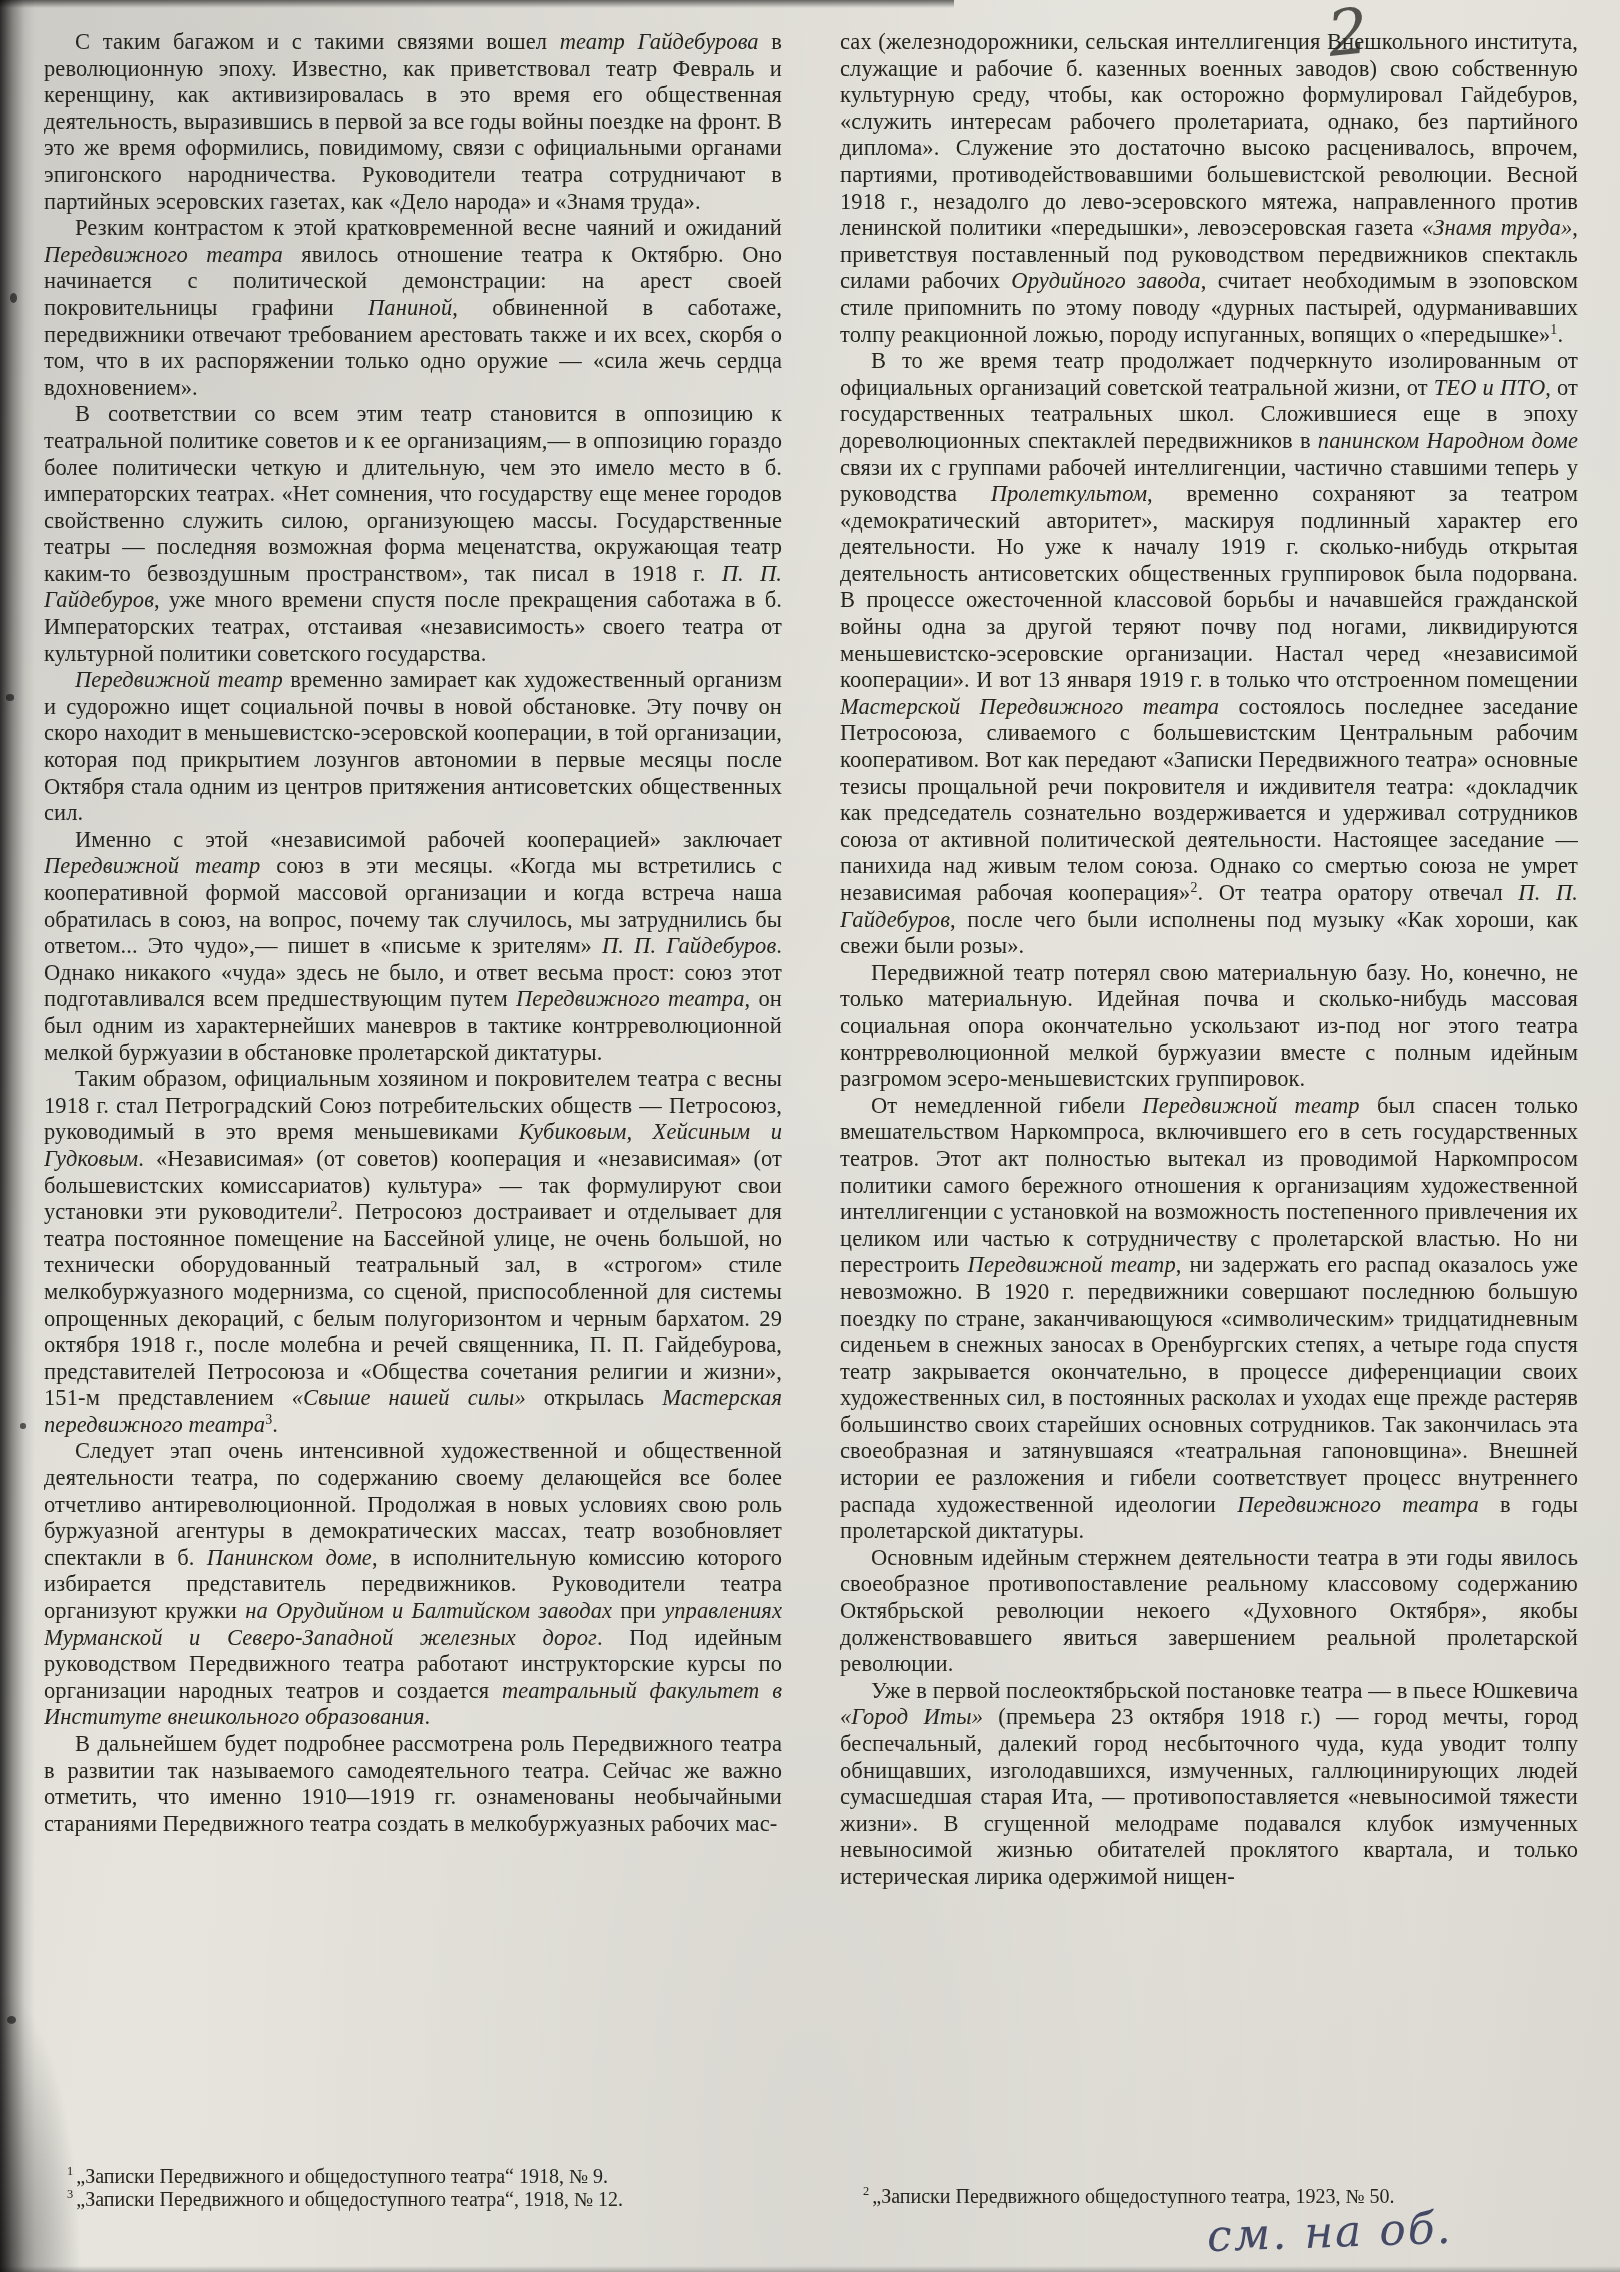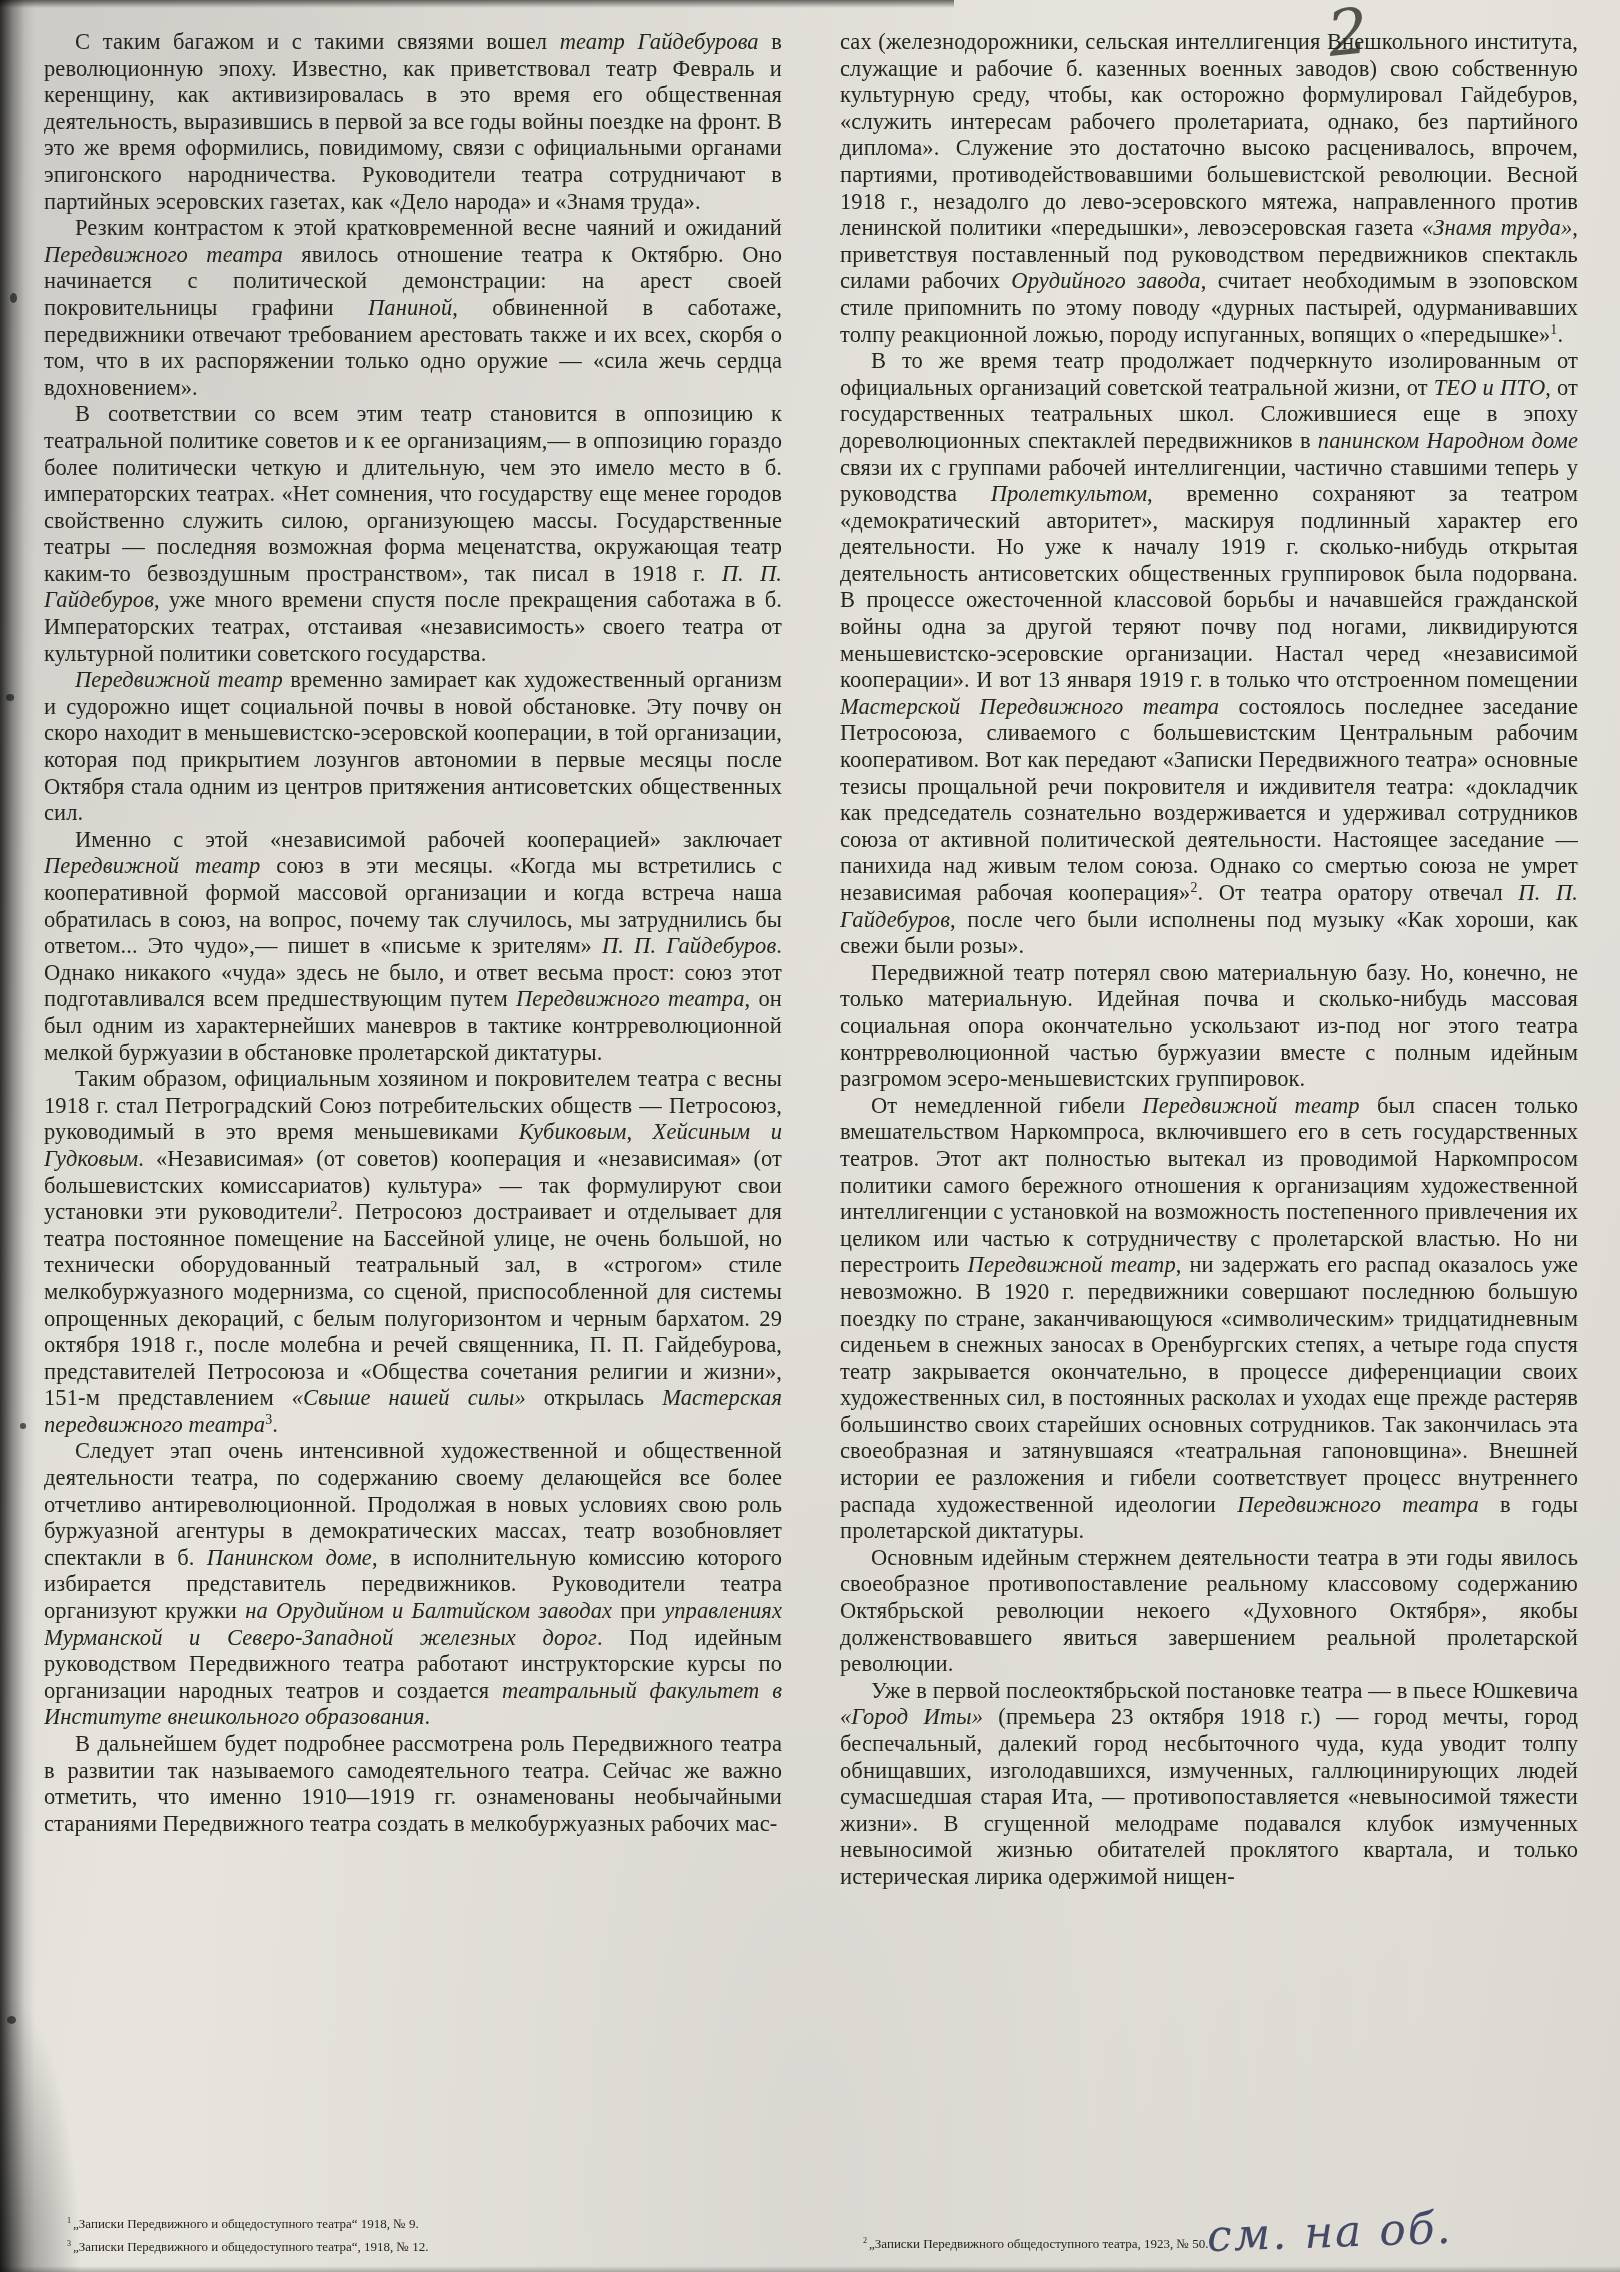"Передвижной театр потерял свою" span { text: частью -> мелкой }
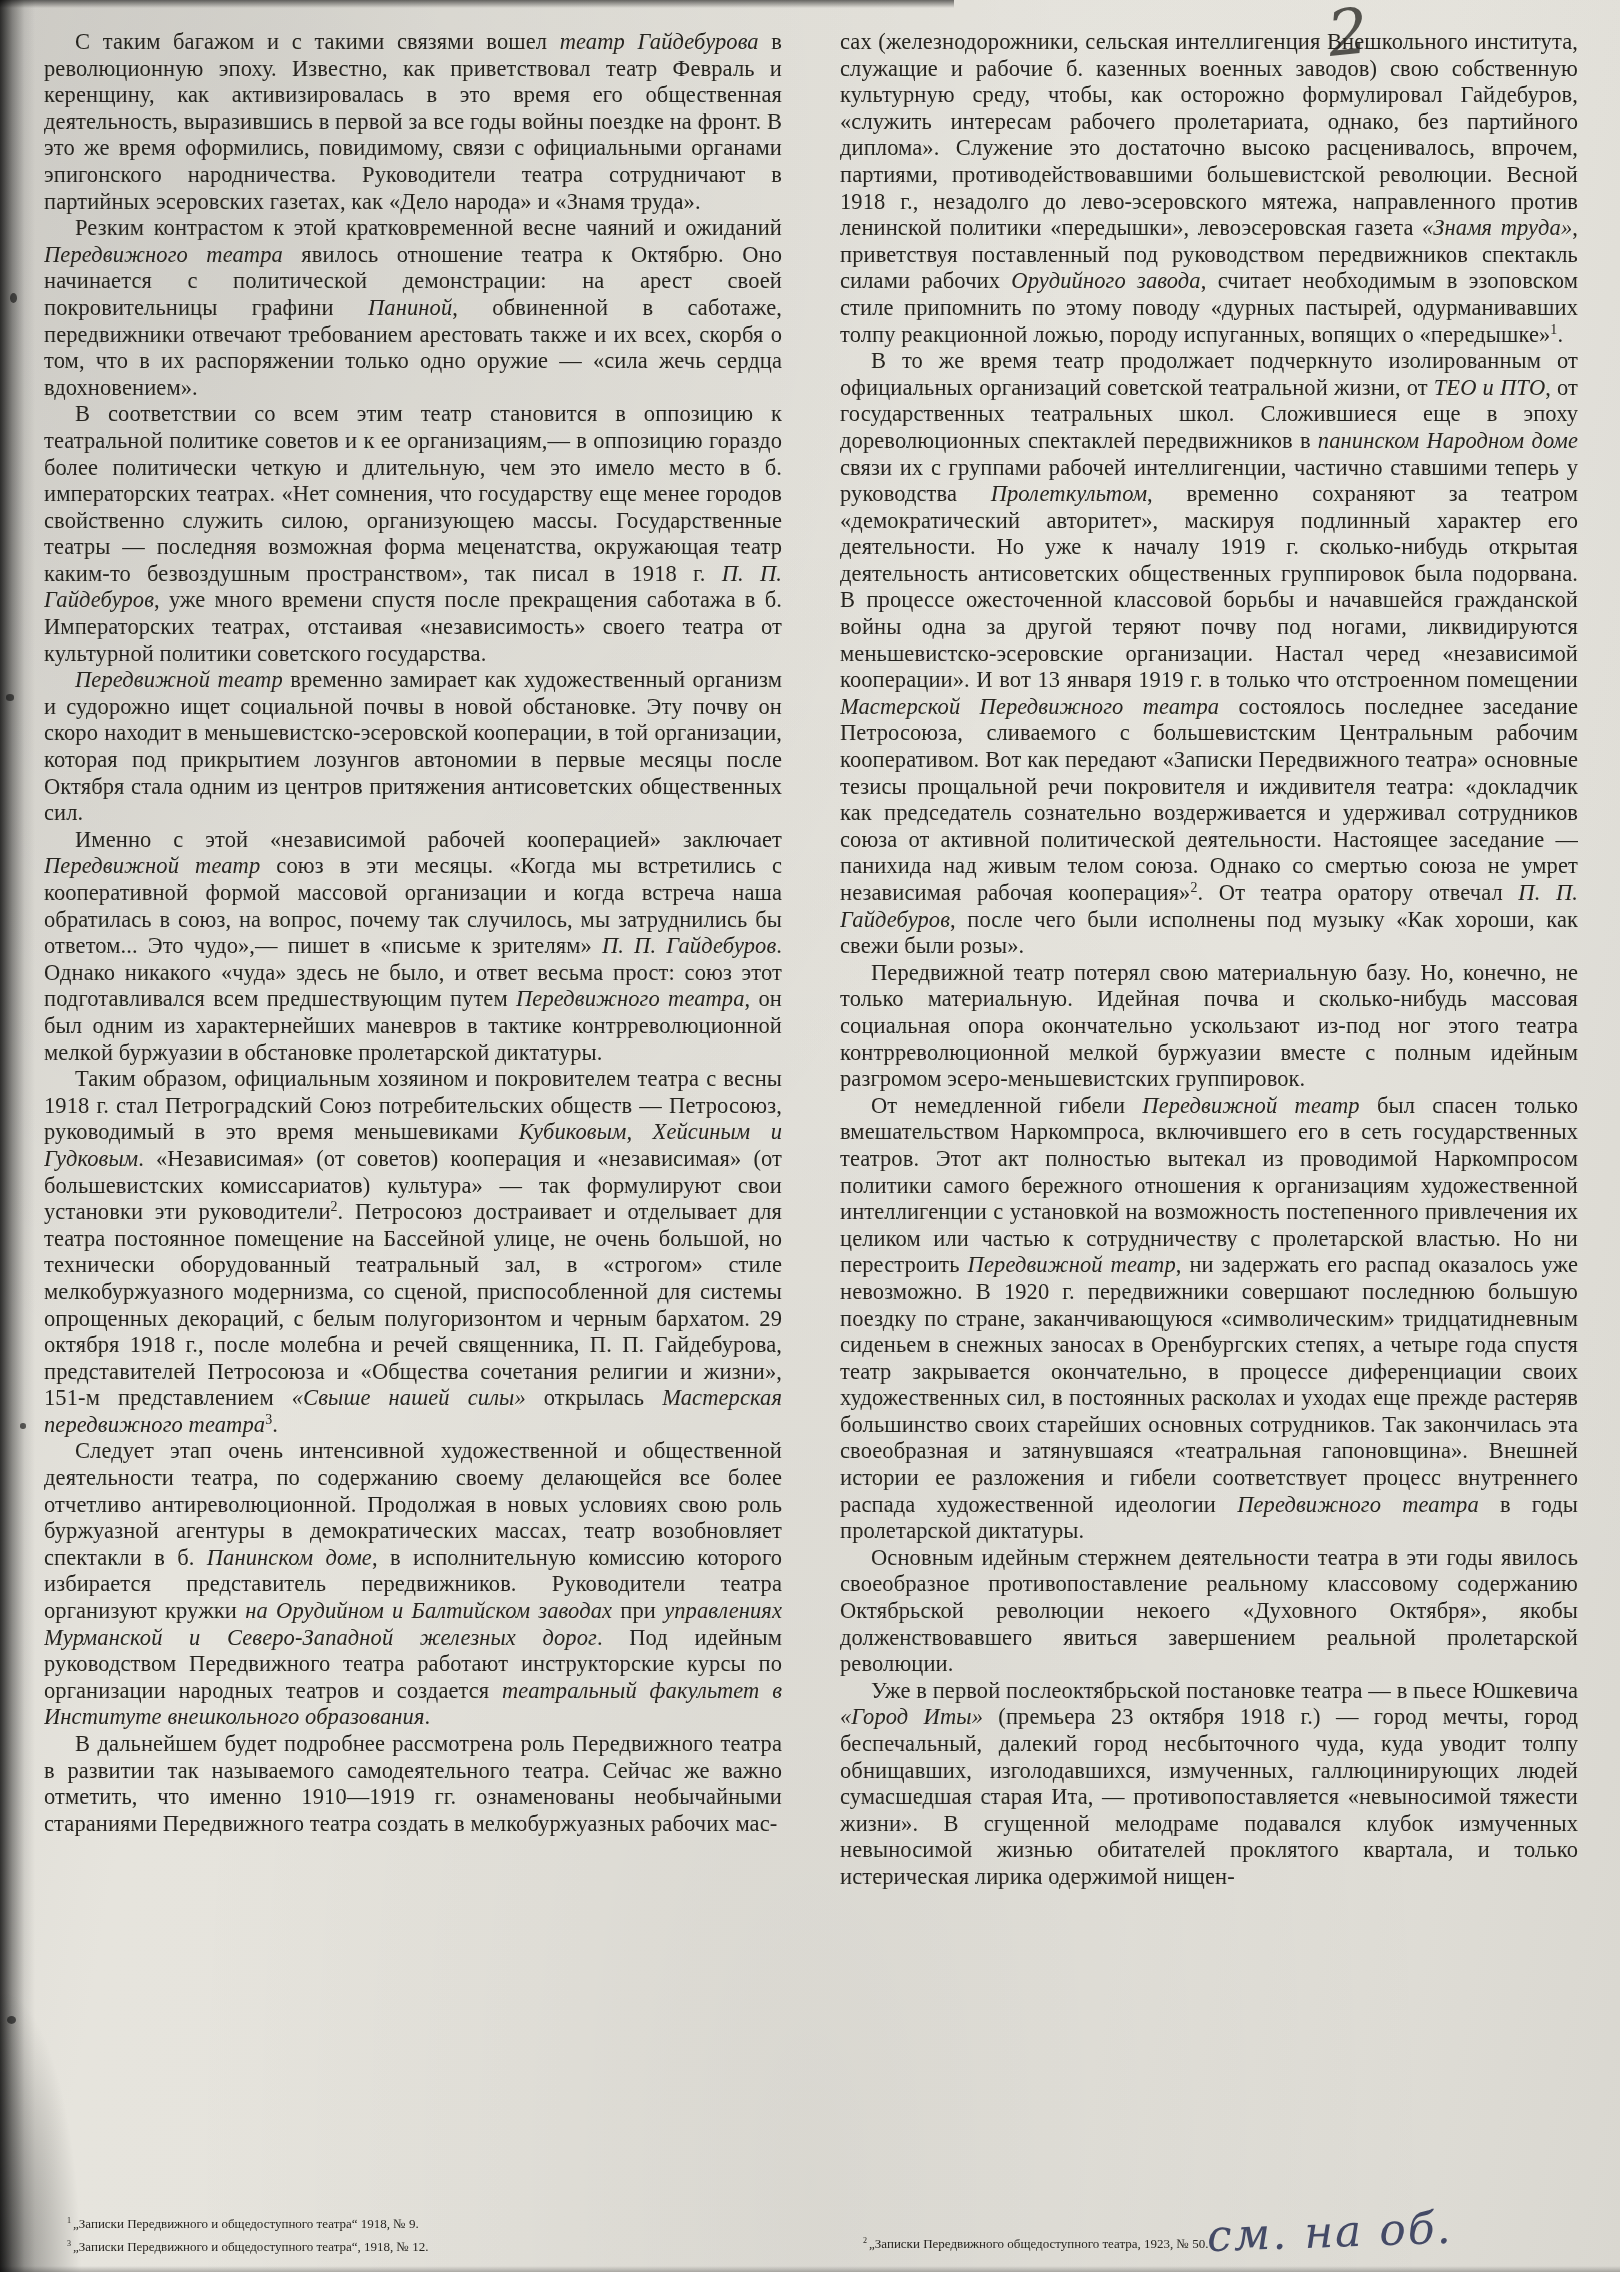"1 „Записки Передвижного и общедоступного" .footnotes { font-size: 13px -> 20px; margin-top: 48px -> none }
